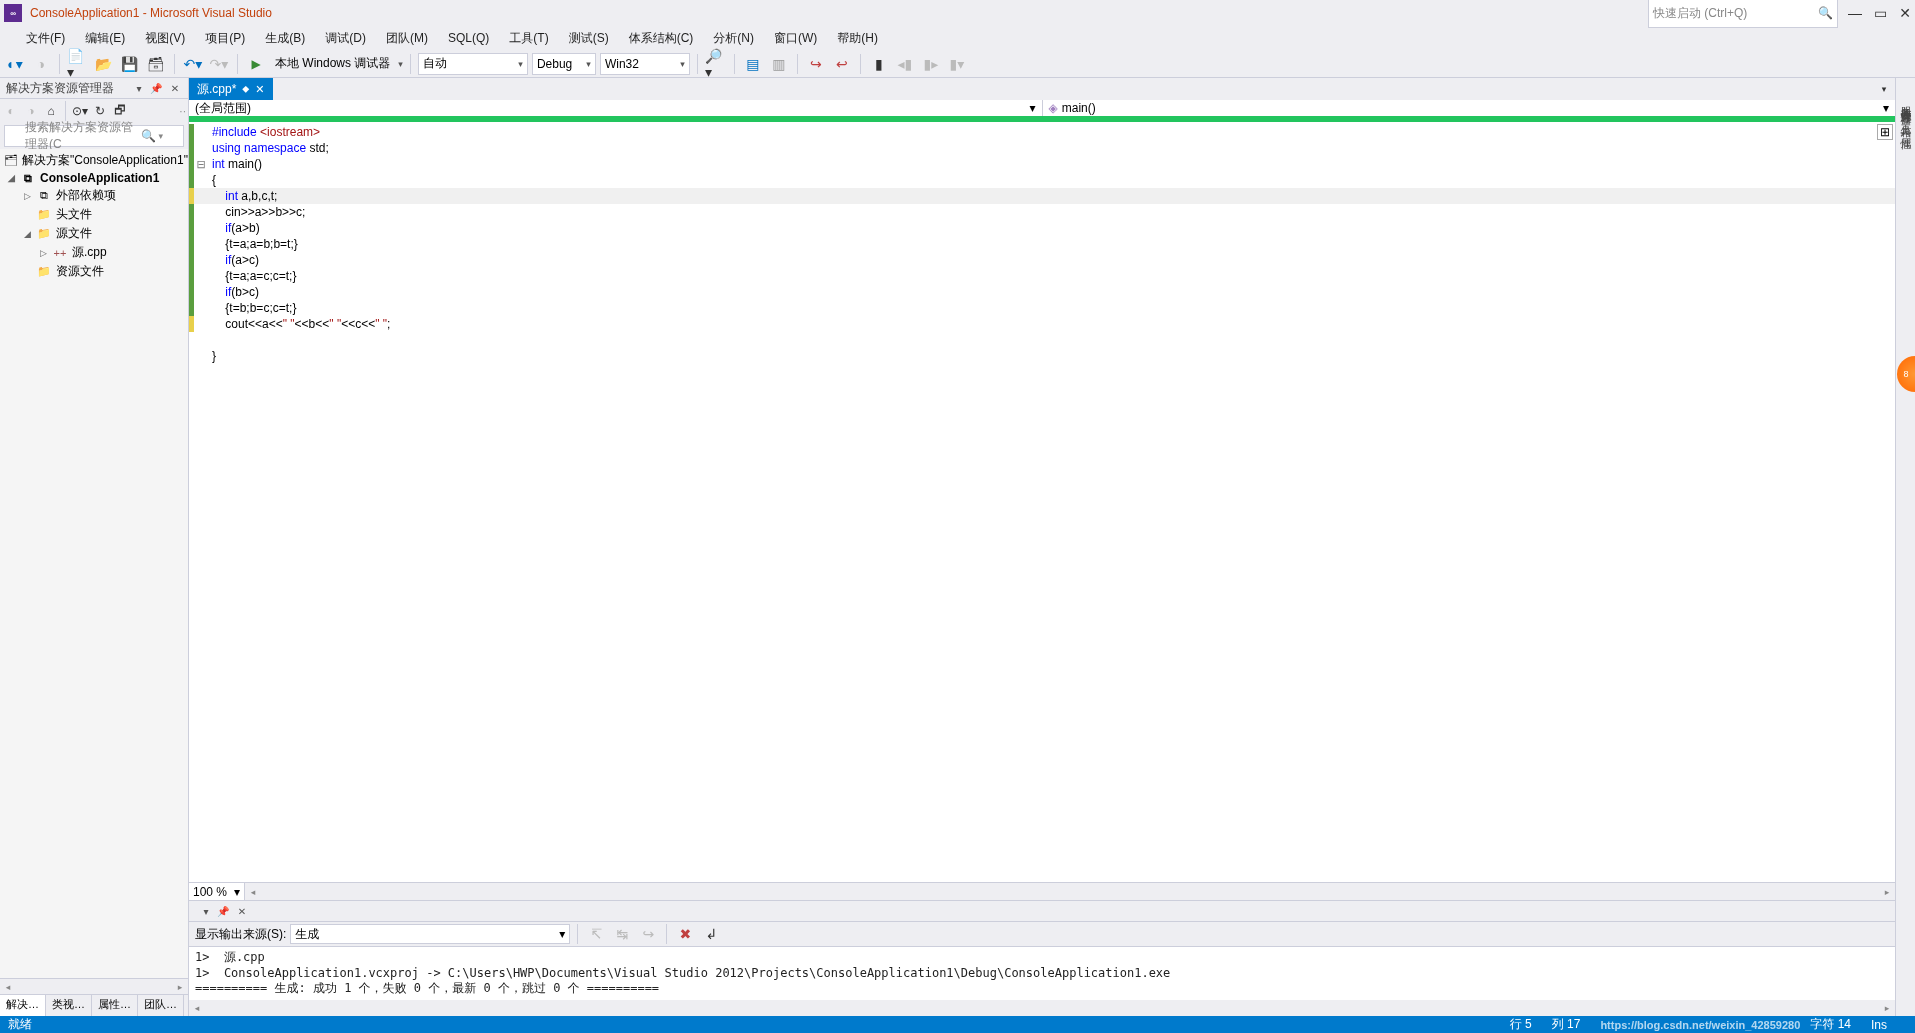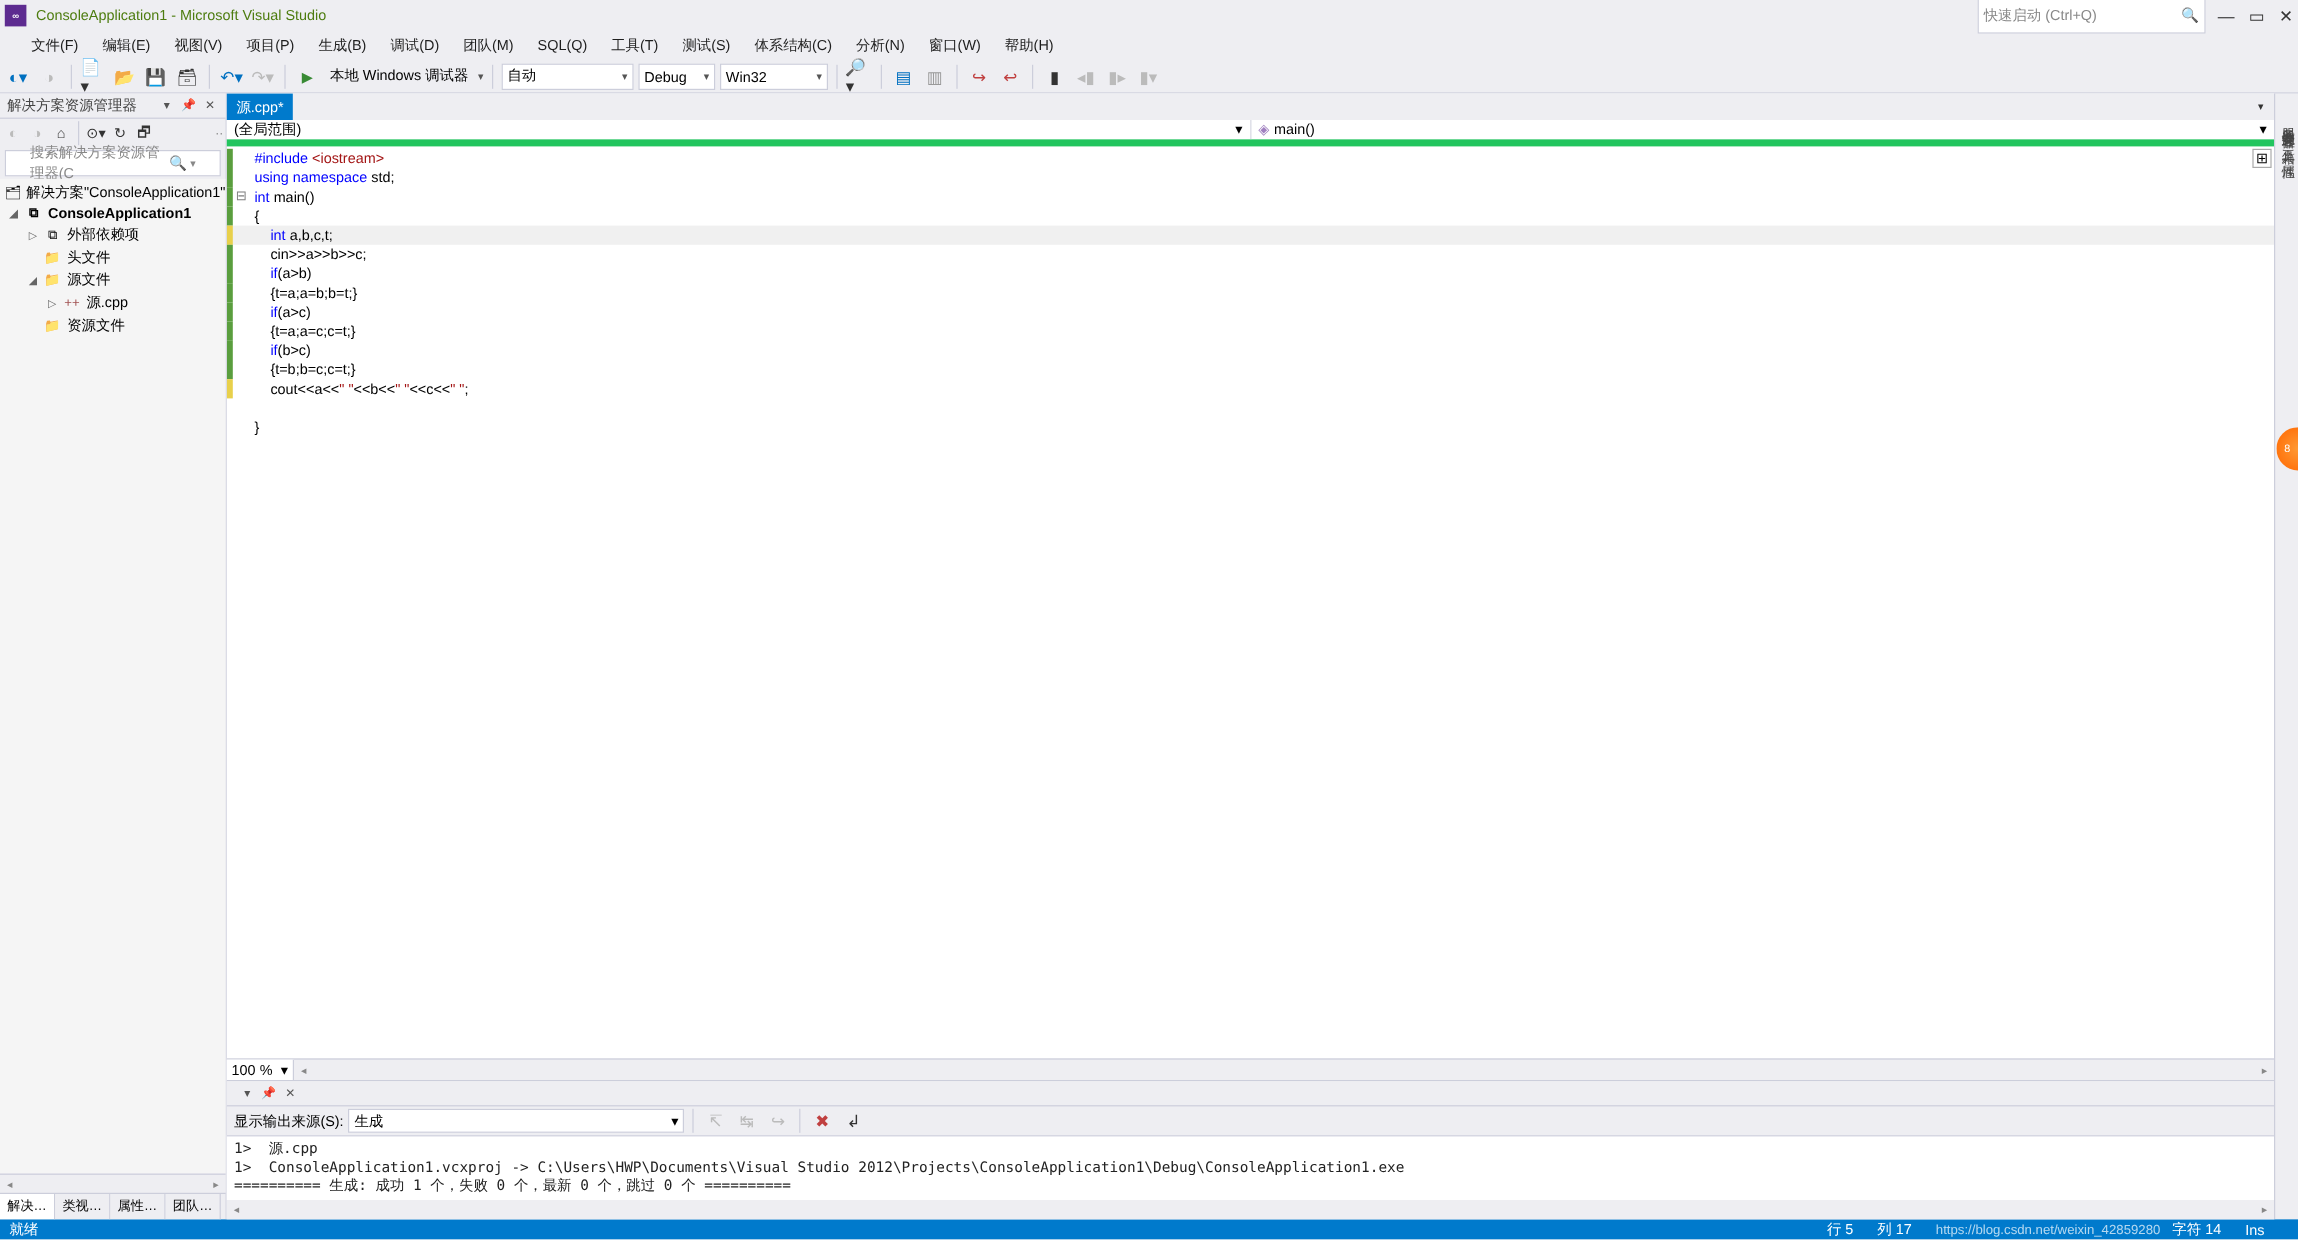"ConsoleApplication1 - Microsoft Visual" .titlebar .title { color: #4d7c0f -> #c2410c }
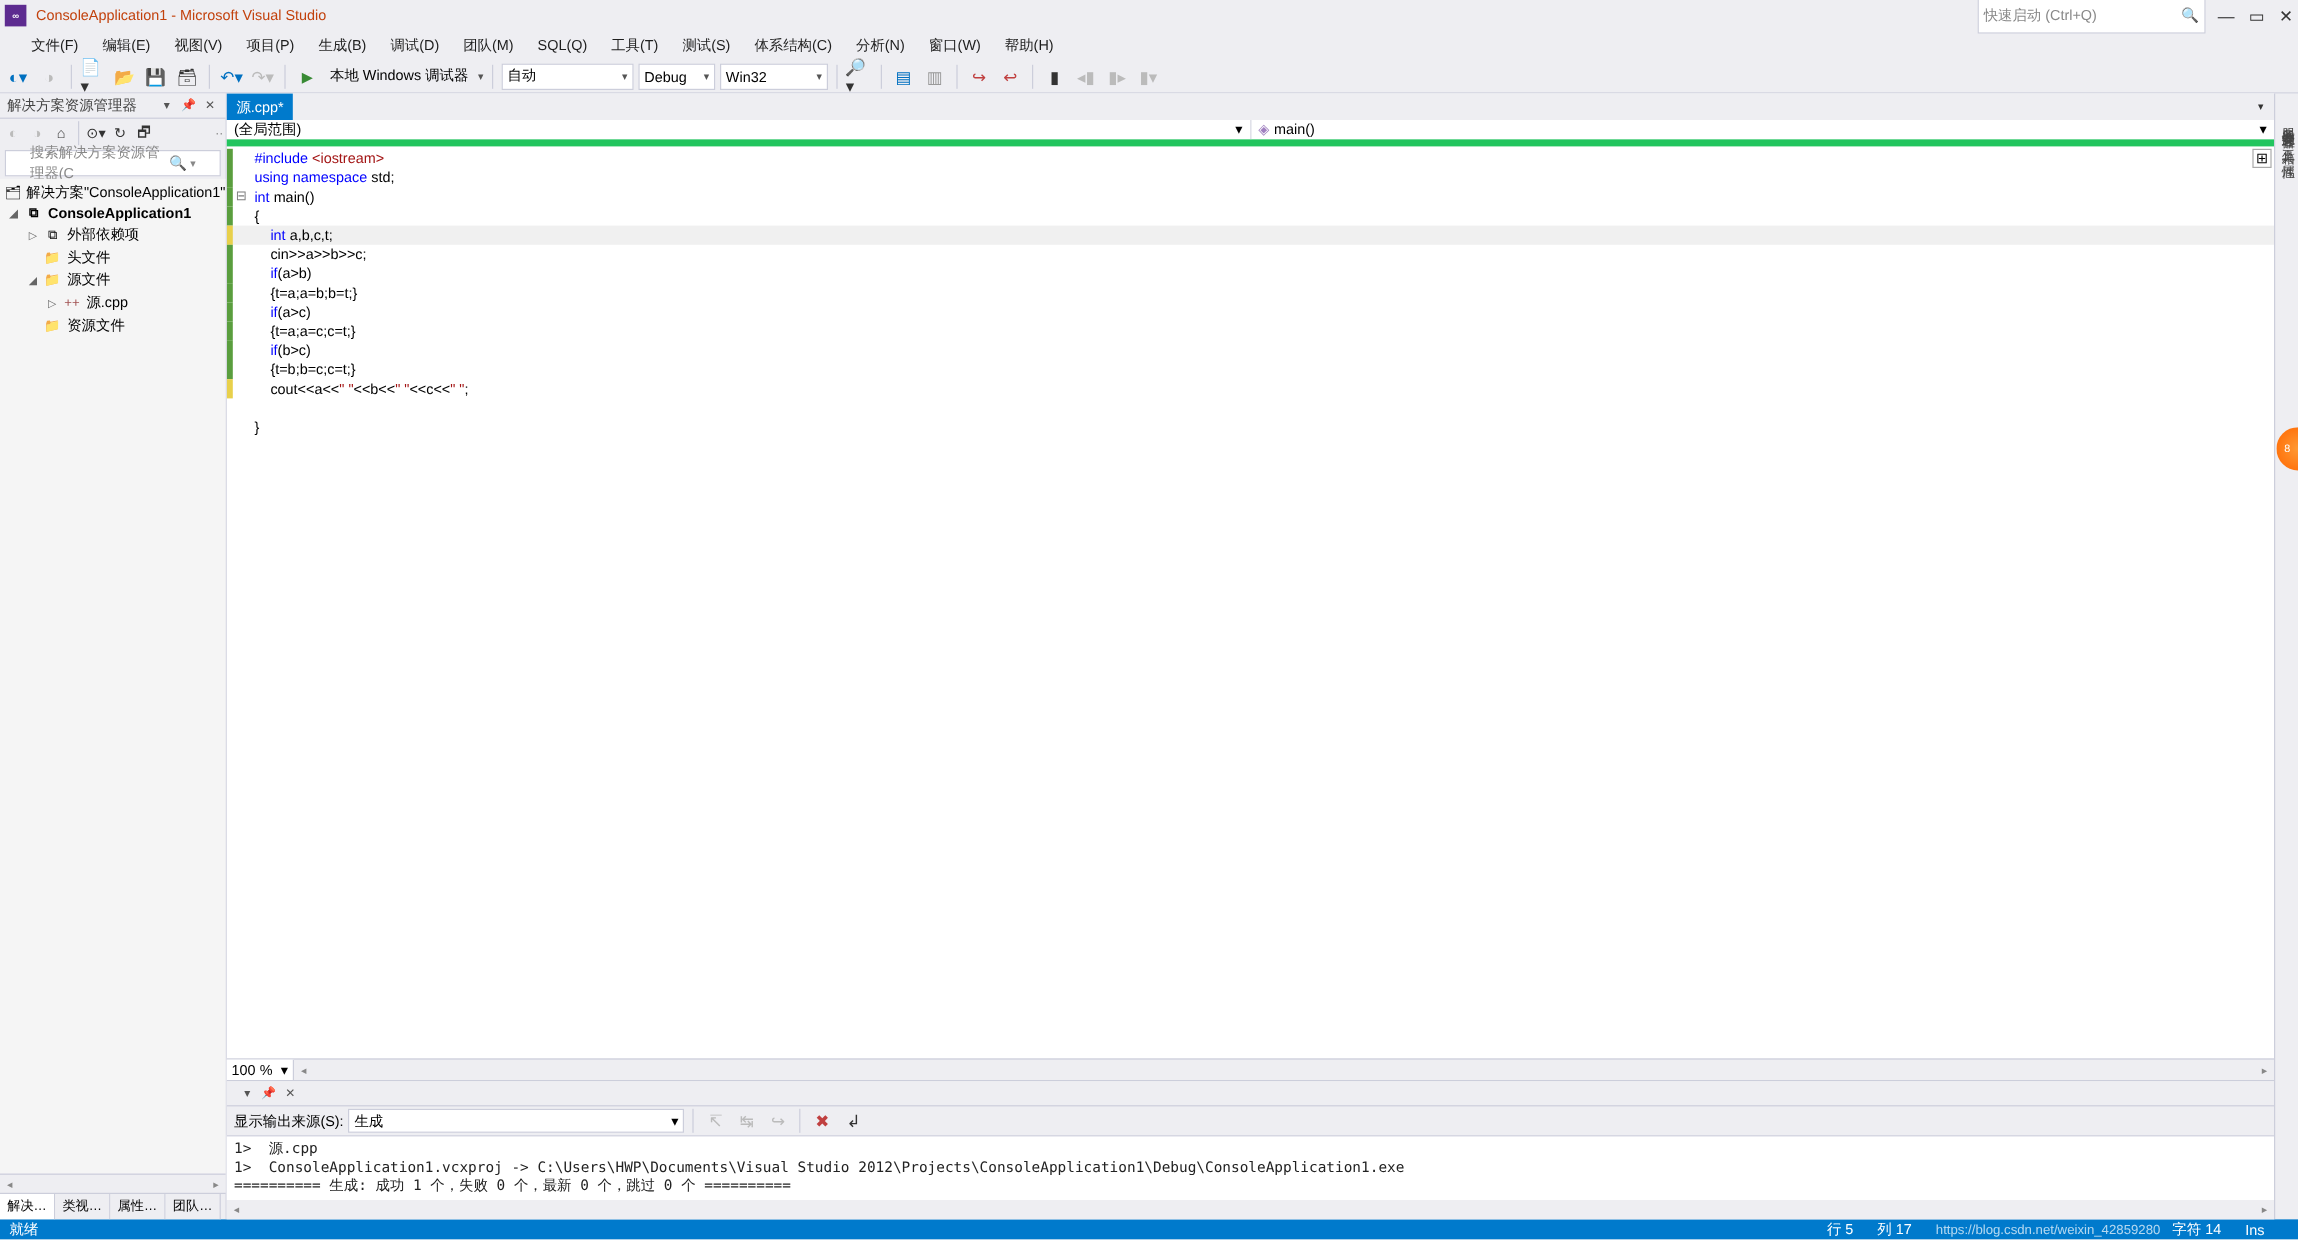"源.cpp*" .doc-tab { flex-direction: column -> none }
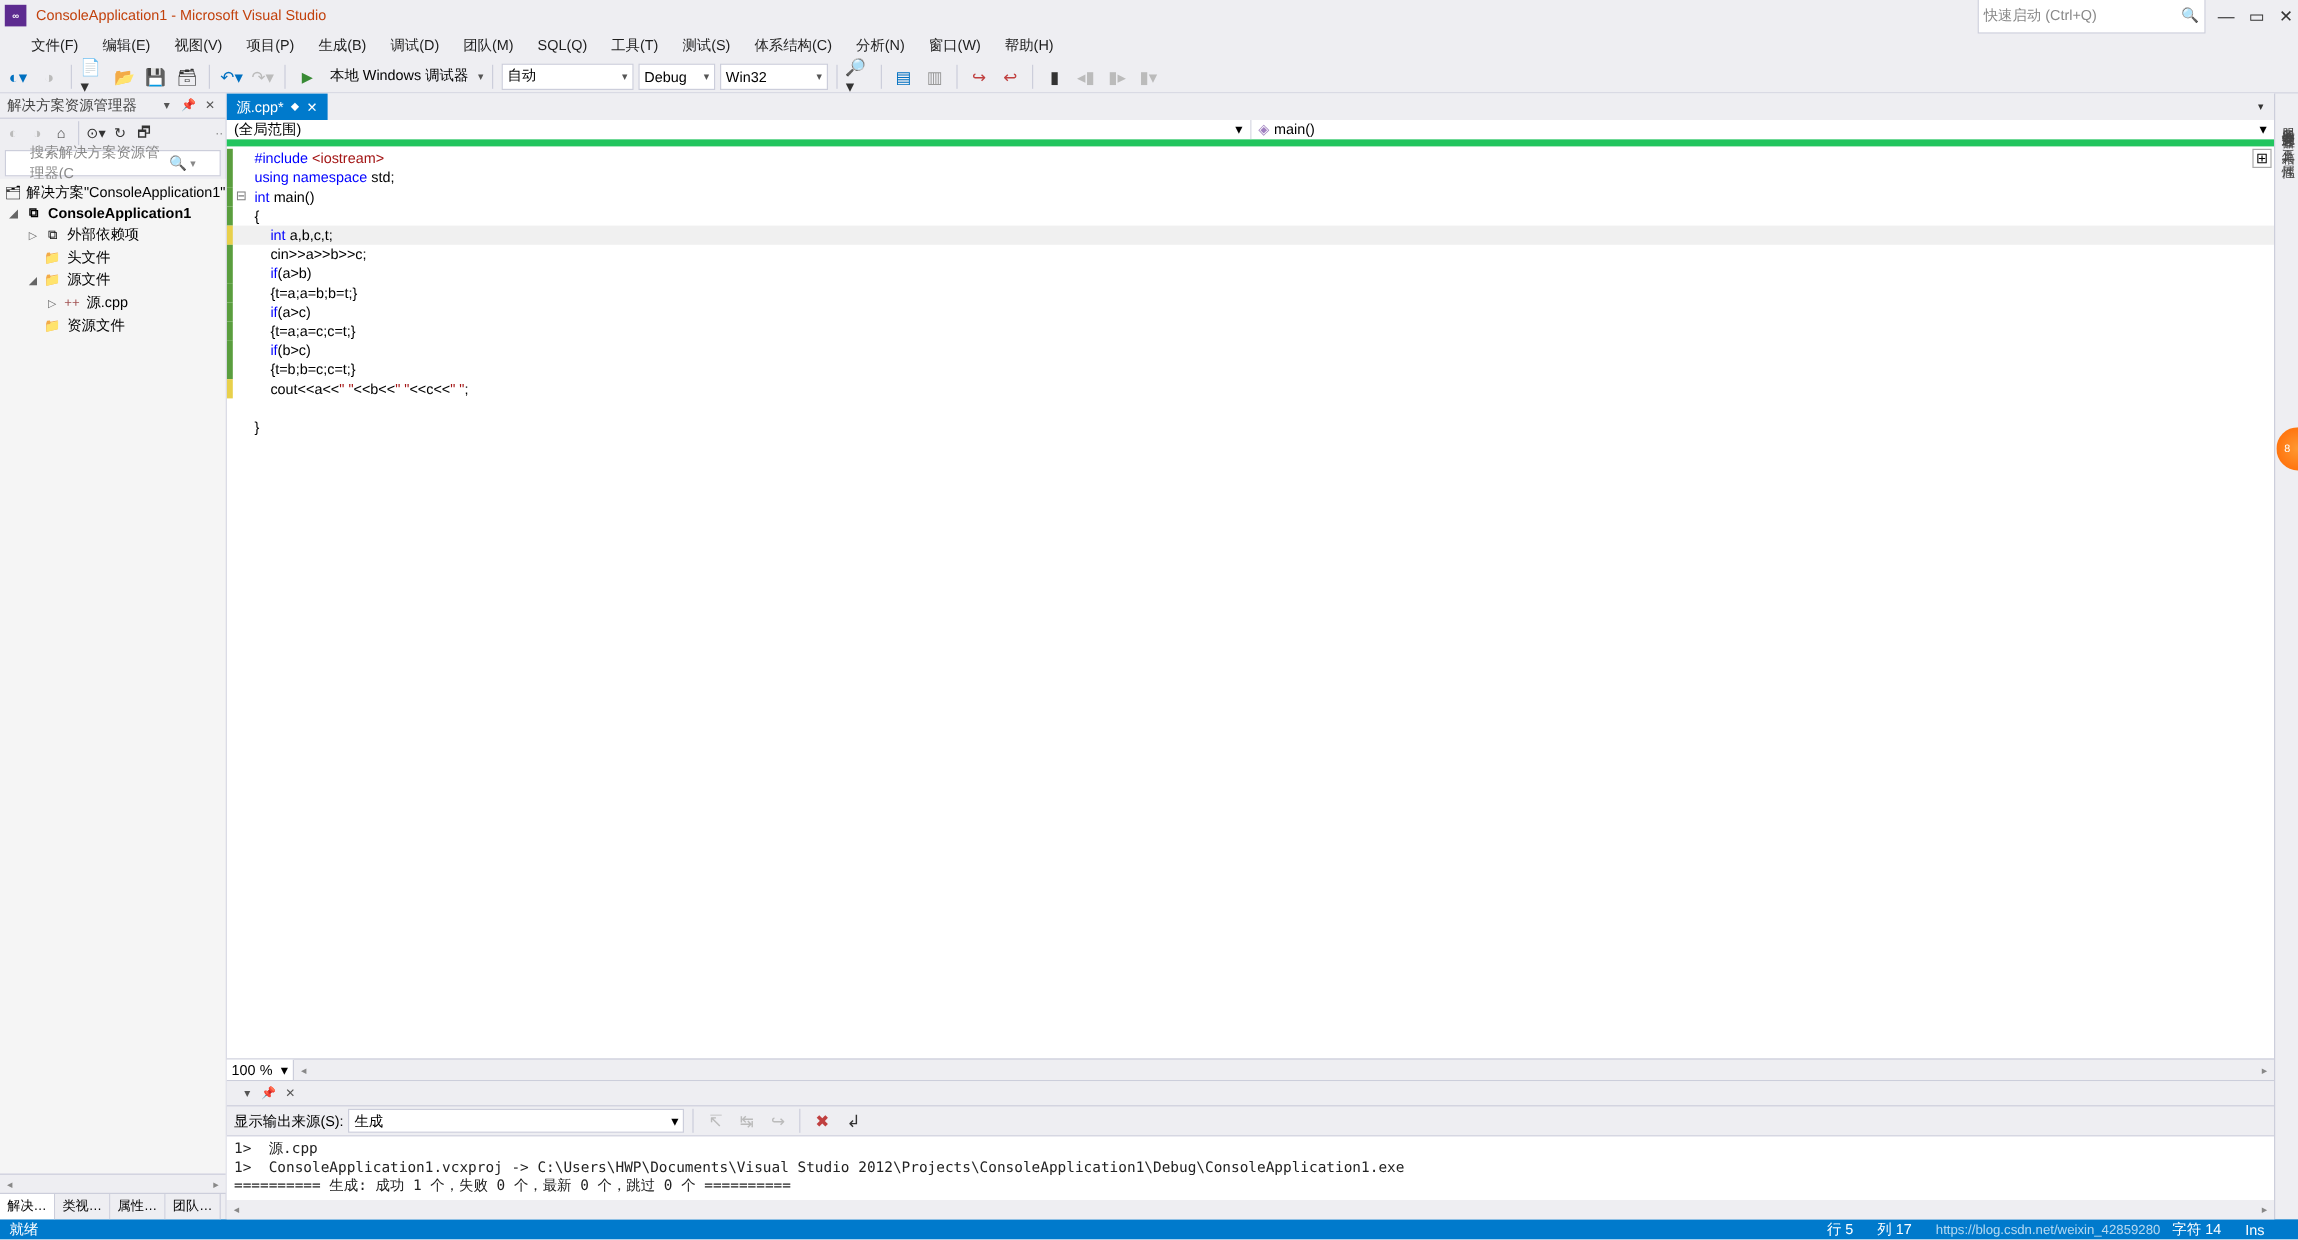"https://blog.csdn.net/weixin_42859280" .statusbar .watermark { font-weight: none -> bold }
